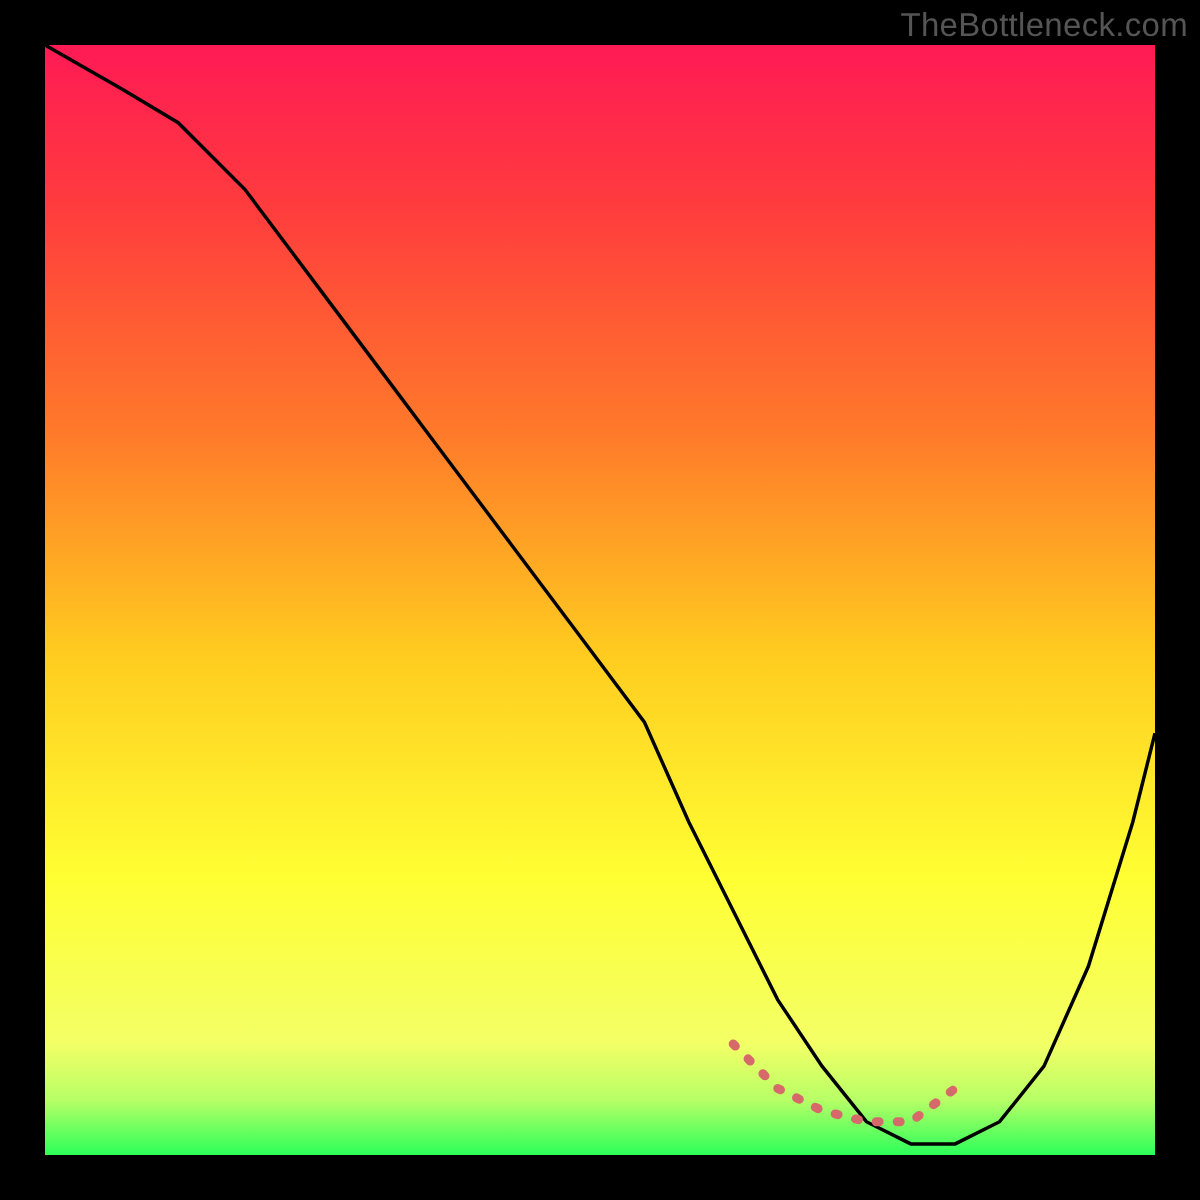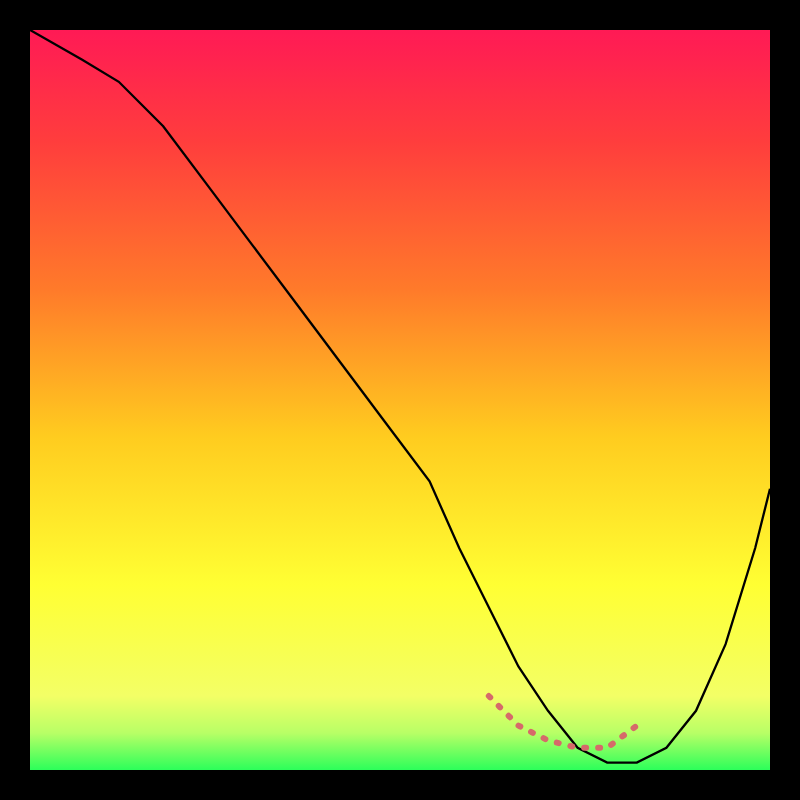"TheBottleneck.com" div.watermark { html: none -> <div>TheBottleneck.com</div> }
